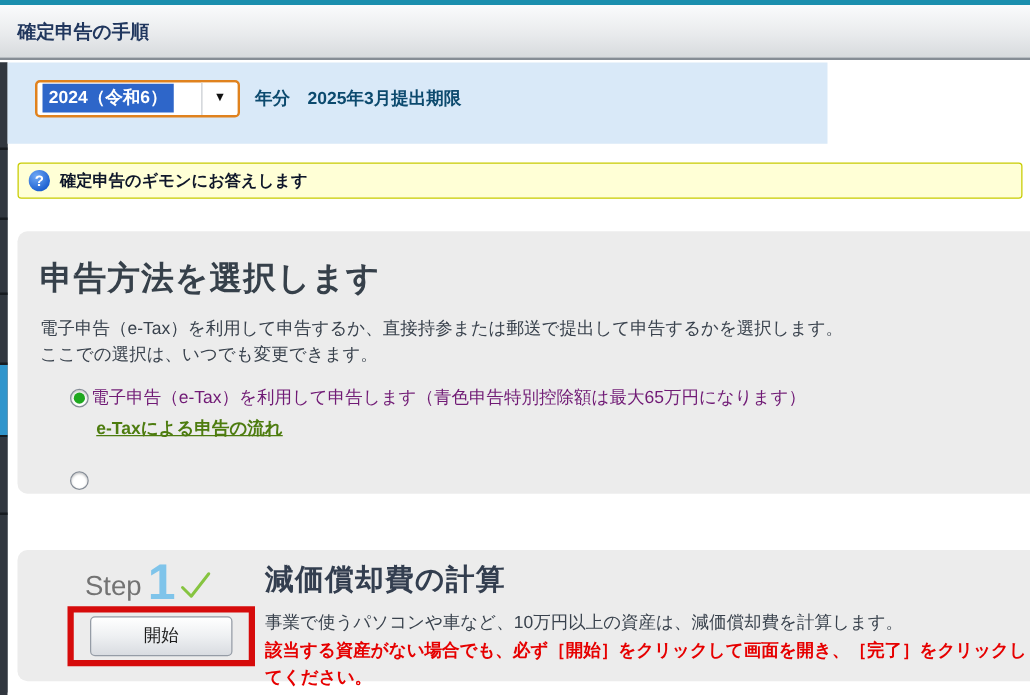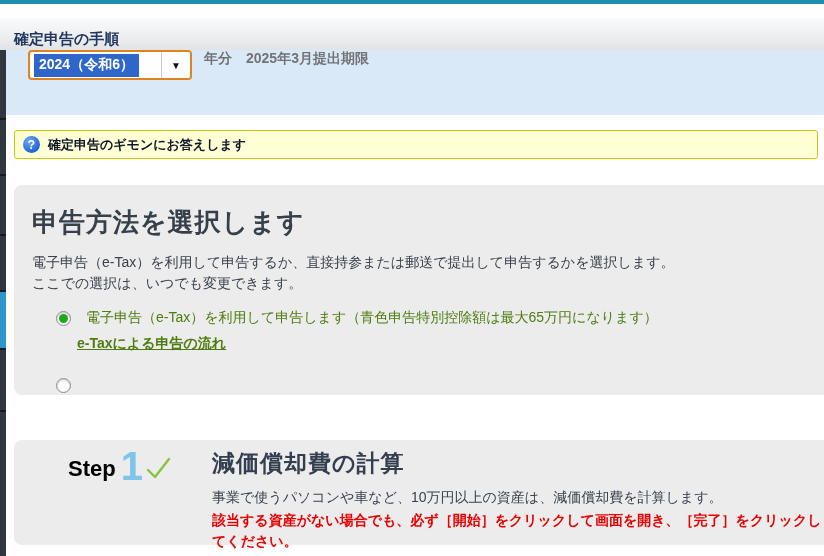"確定申告の手順" .titlebar { top: 18px -> 4px }
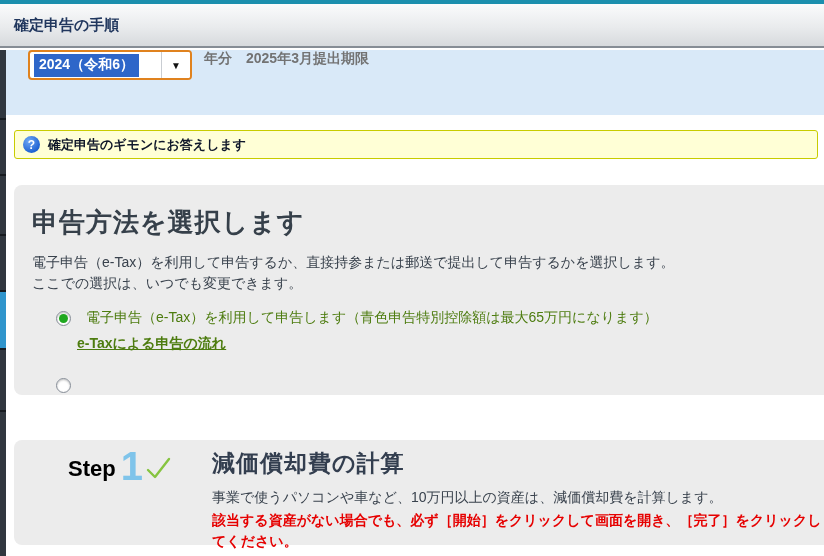"2024（令和6）" .year-bar { align-items: flex-start -> center; width: 818px -> 656px }
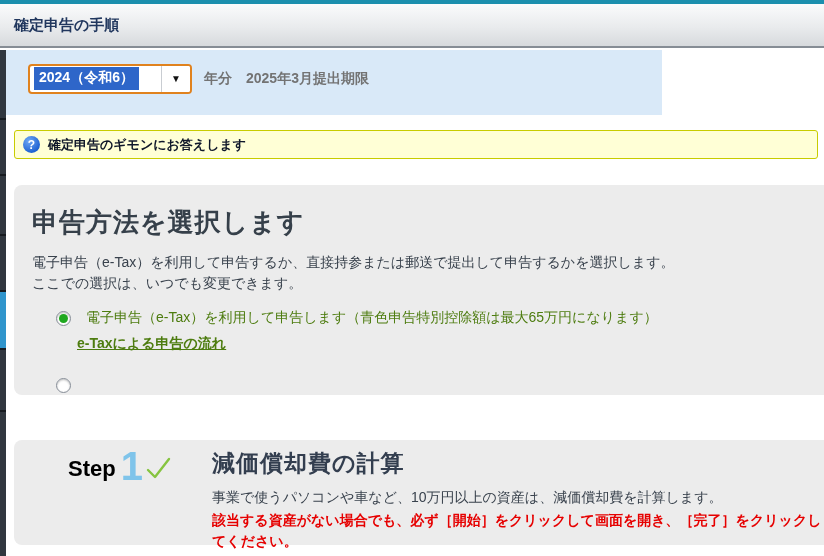"年分 2025年3月提出期限" .year-caption { color: #737373 -> #0c4a6e }
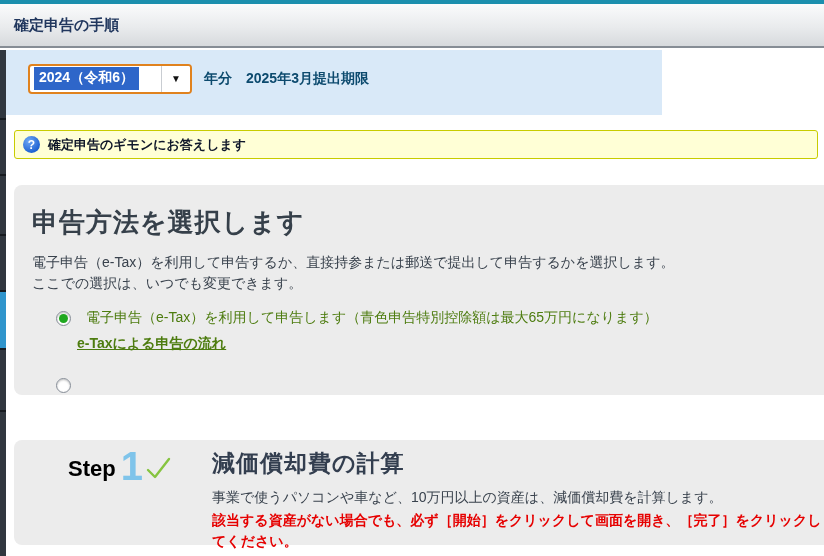"電子申告（e-Tax）を利用して申告します（青色申告特別控除額は最大65万円にな" .option-label { color: #4d7c0f -> #701a75; margin-left: 15px -> 2px }
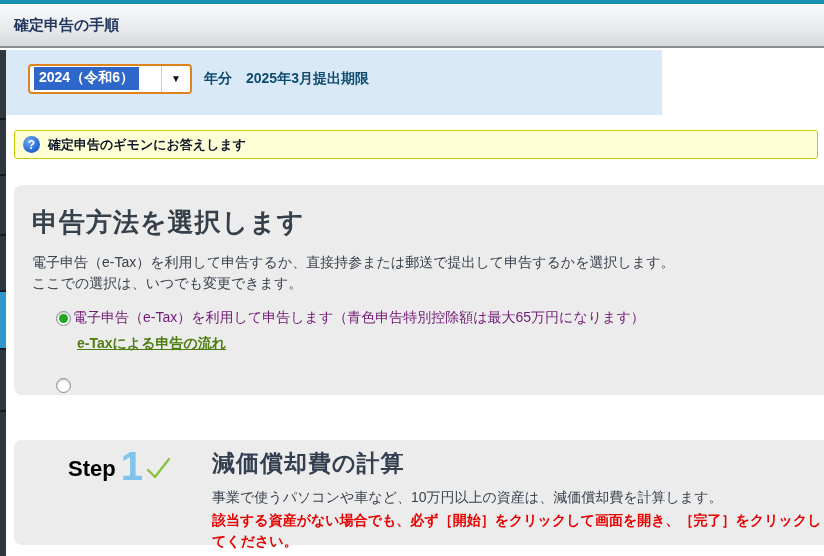"Step" .step-word { color: #000000 -> #737373; font-weight: bold -> normal }
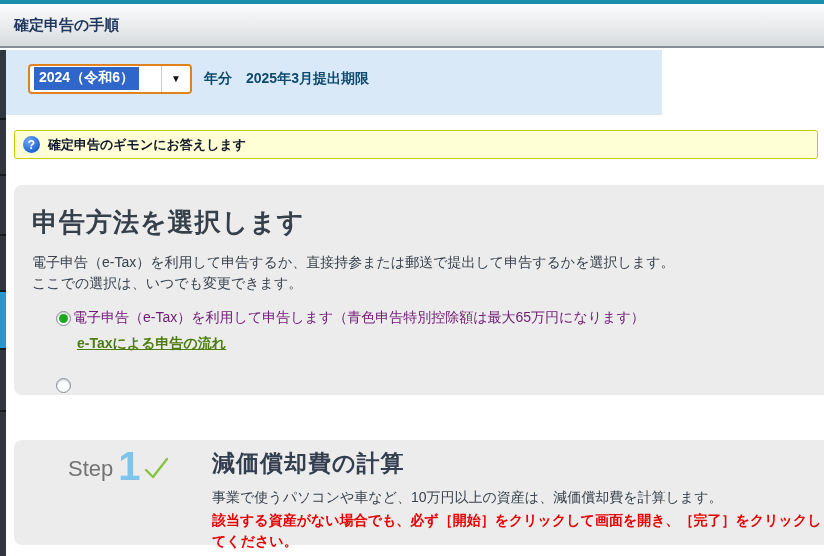"開始" div.highlight-box { html: none -> <div> <button>開始</button> </div> }
